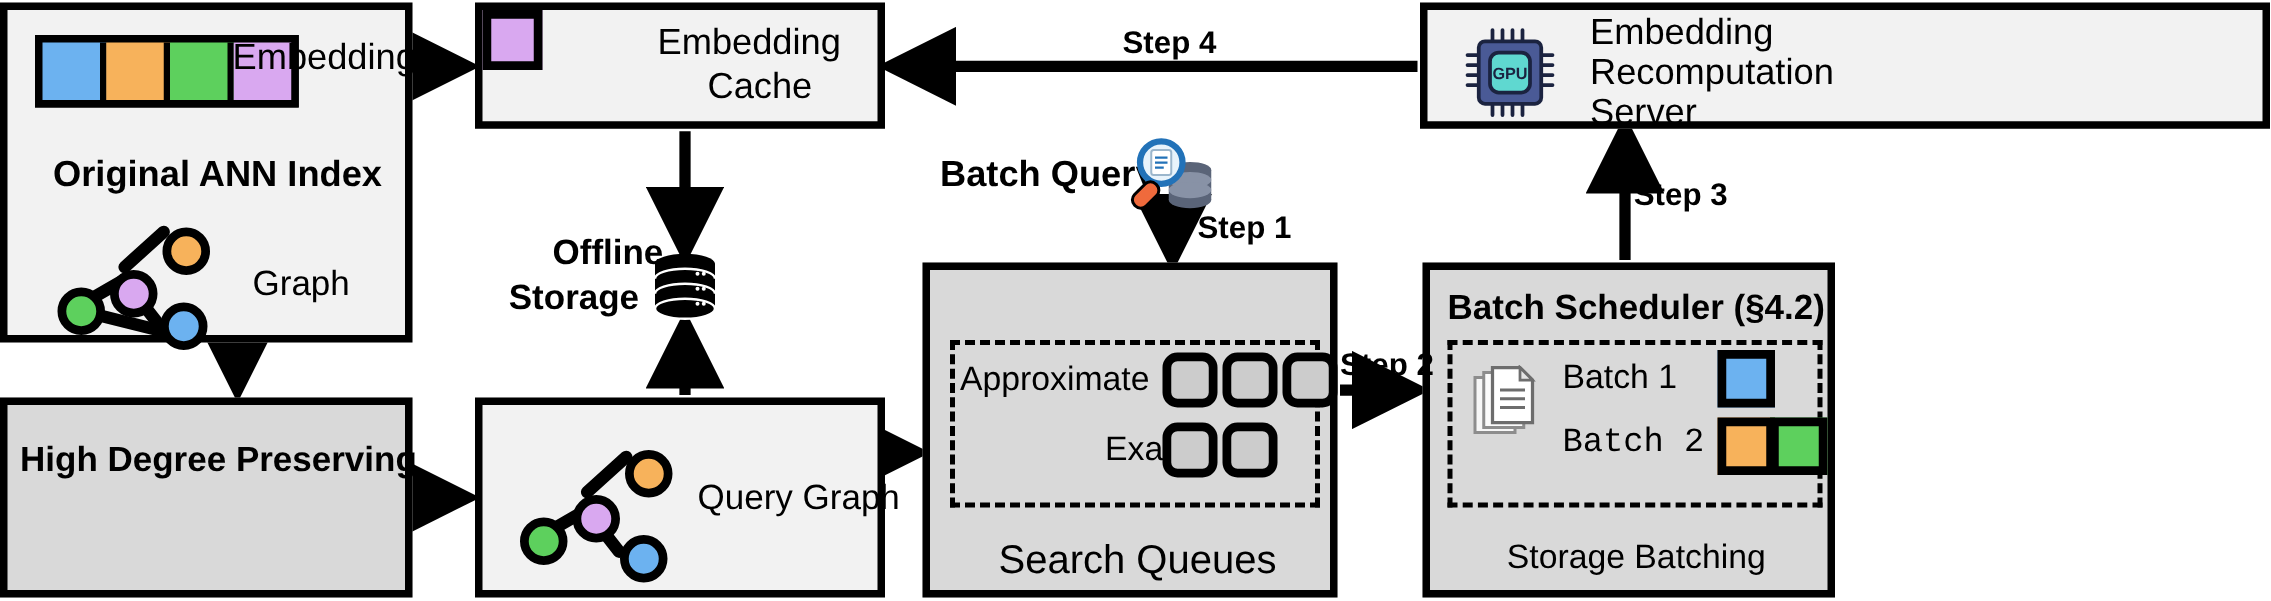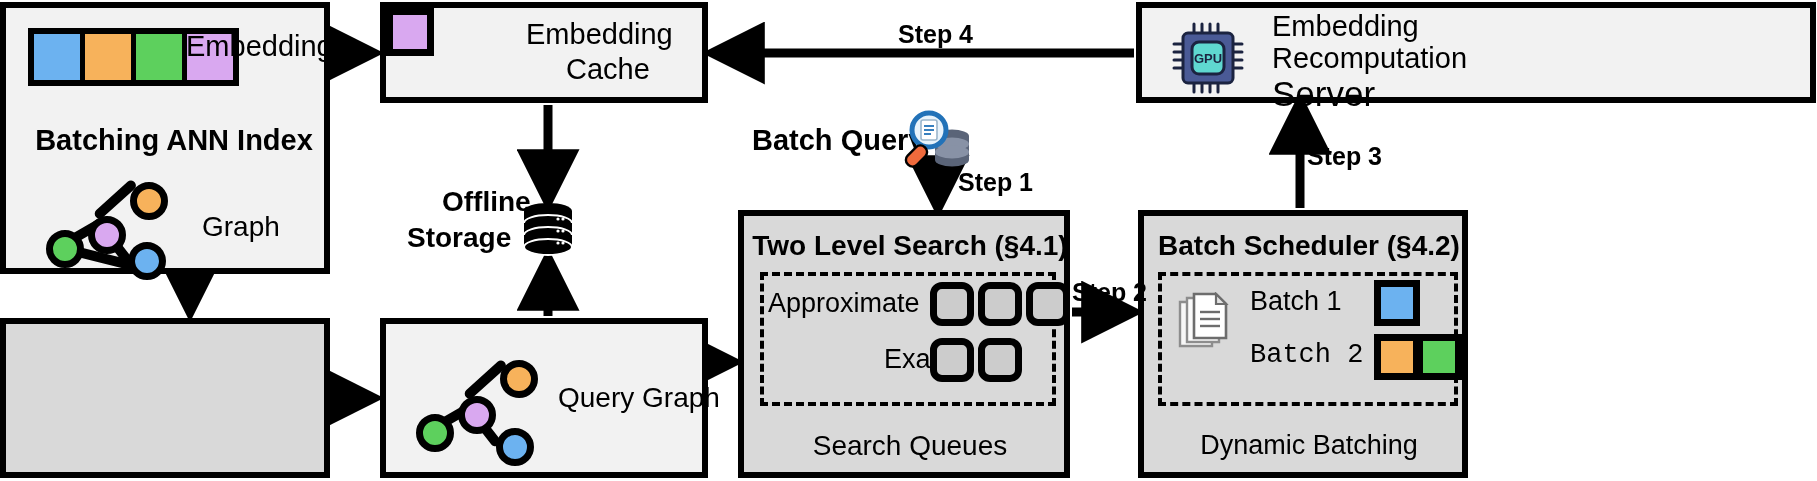"Server" #ers-t3 { font-size: 35px -> 29px }
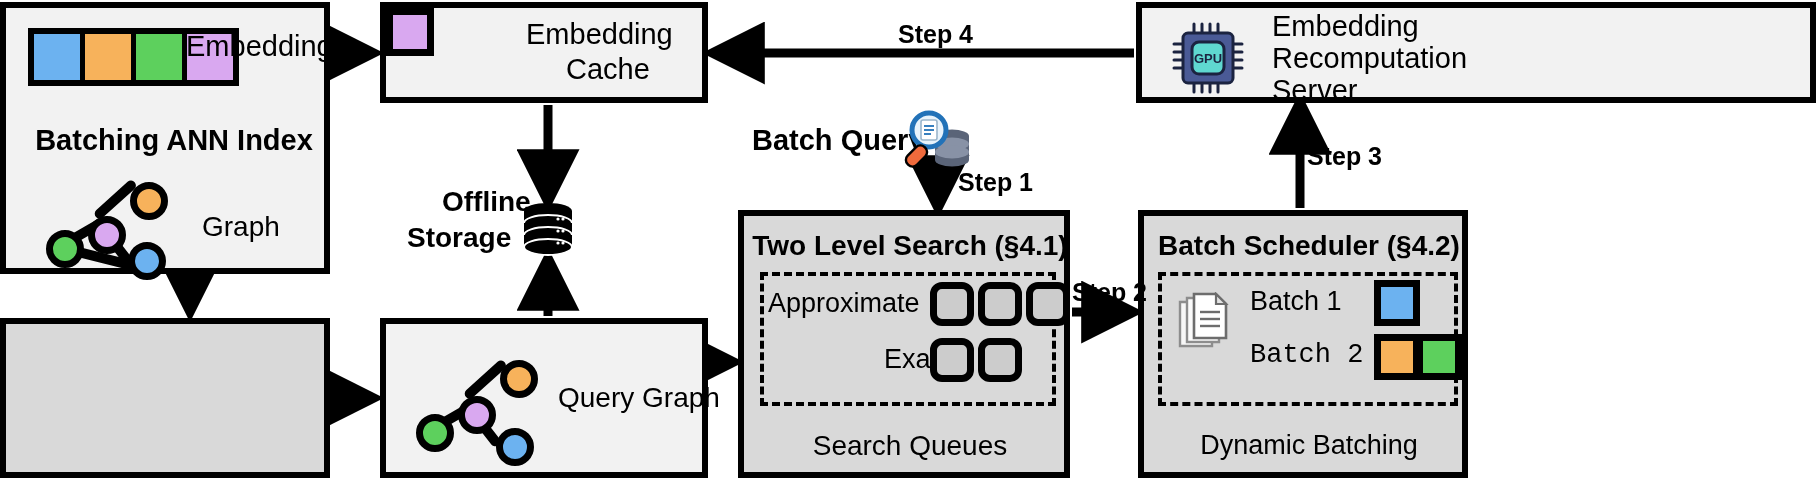"Batching ANN Index" div.lbl { text: Batching -> Original }
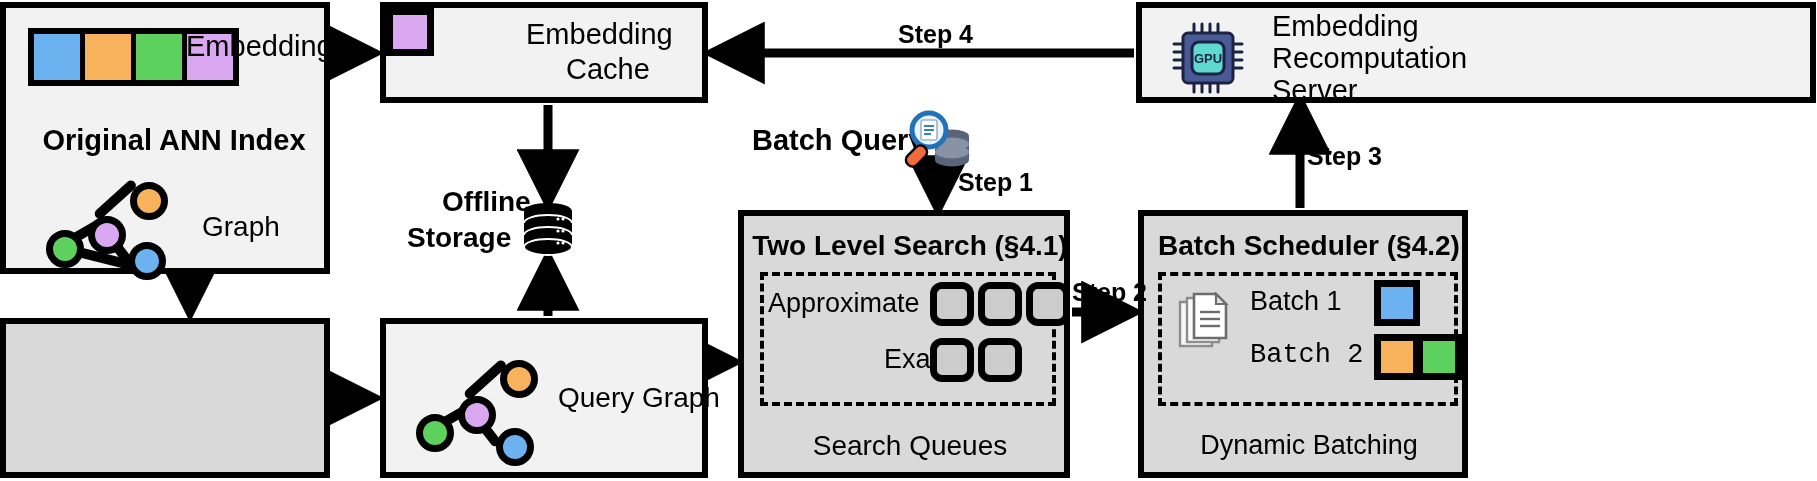"Two Level Search (§4.1)" div.lbl { html: <div>Two Level Search (§4.1)</div> -> none }
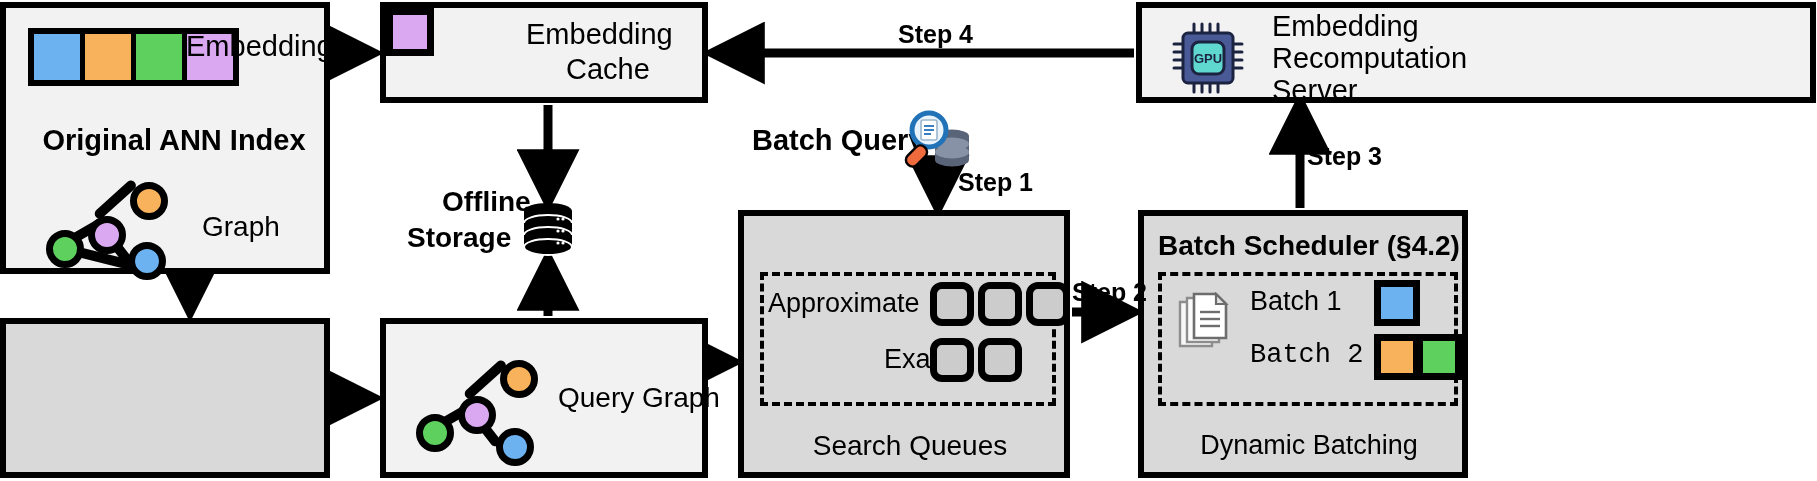"High Degree Preserving" div.lbl { html: none -> <div>High Degree Preserving</div> }
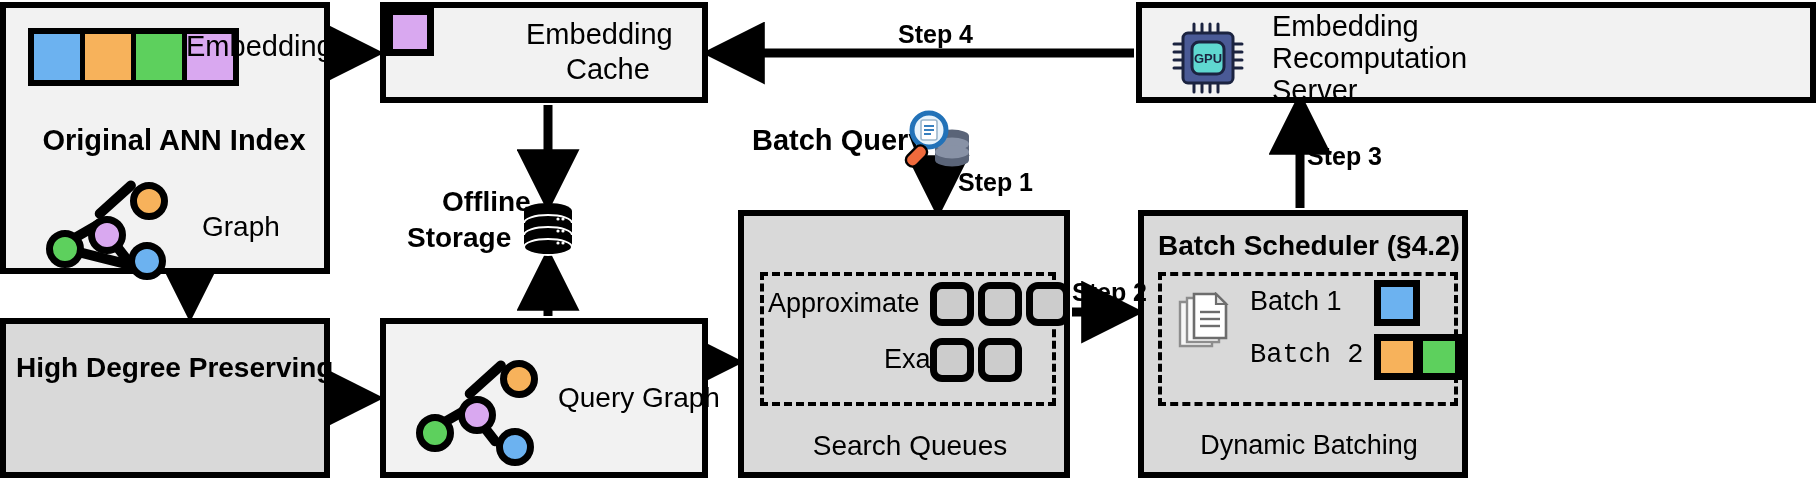"Search Queues" #tls-queues { font-size: 28px -> 32px }
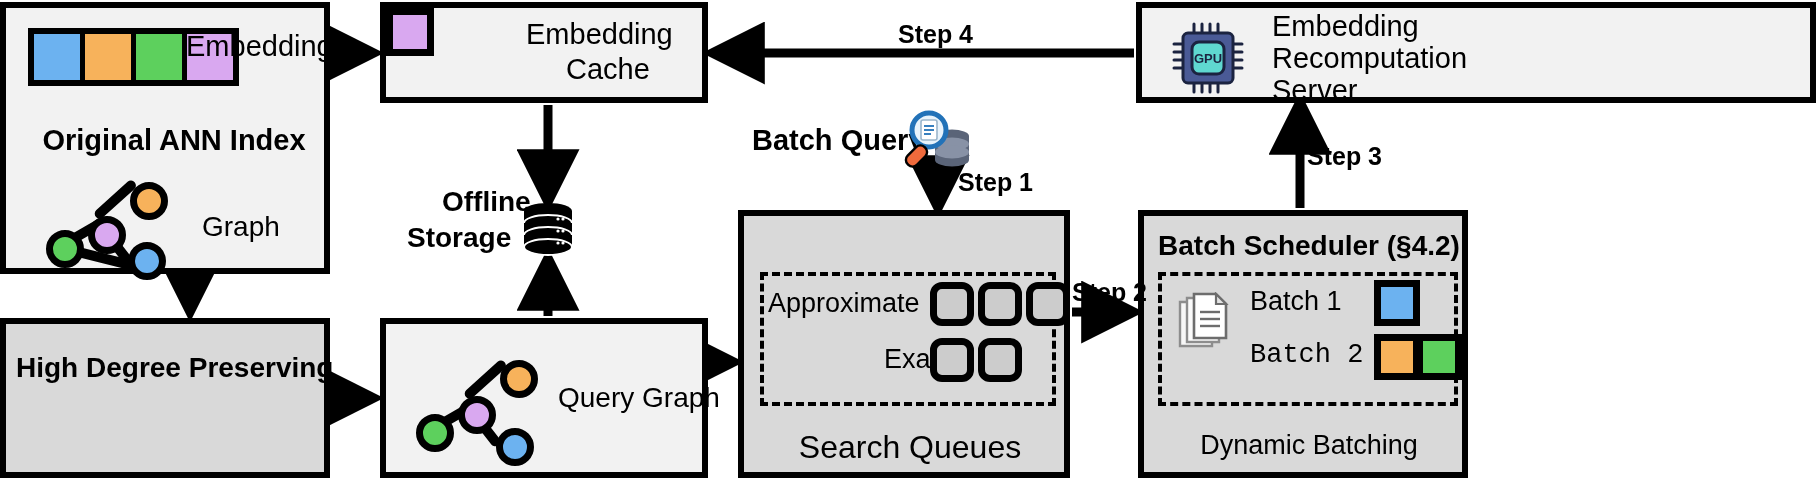"Dynamic Batching" div.lbl { text: Dynamic -> Storage }
